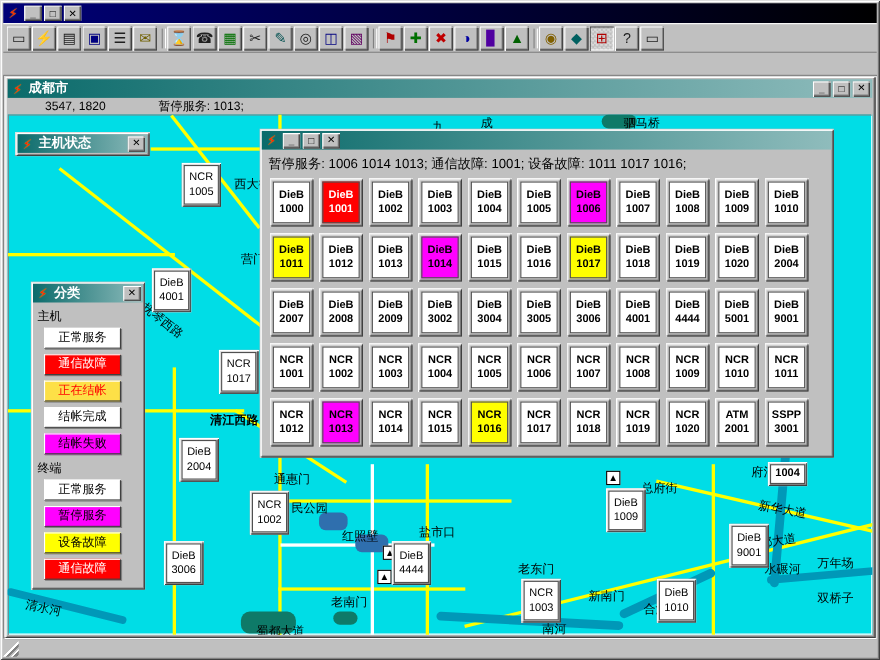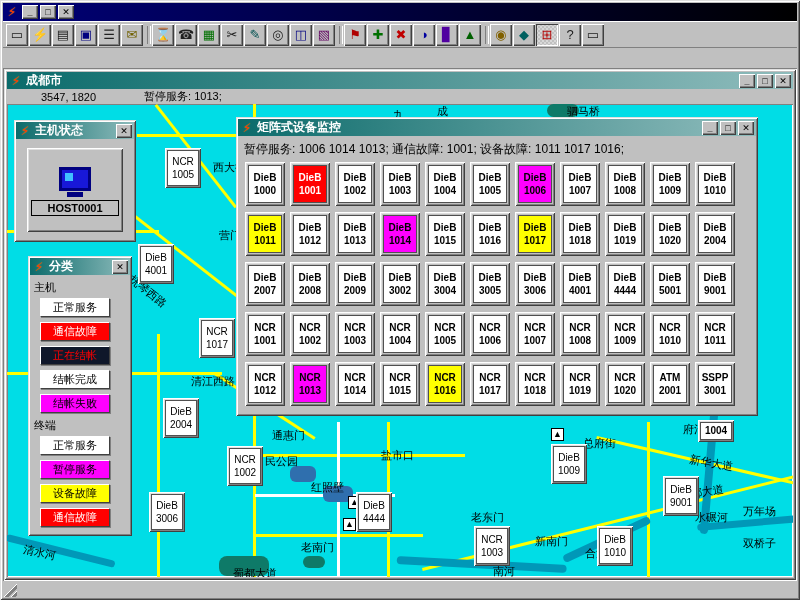"矩阵式设备监控" span.t-text { html: <span>矩阵式设备监控</span> -> none }
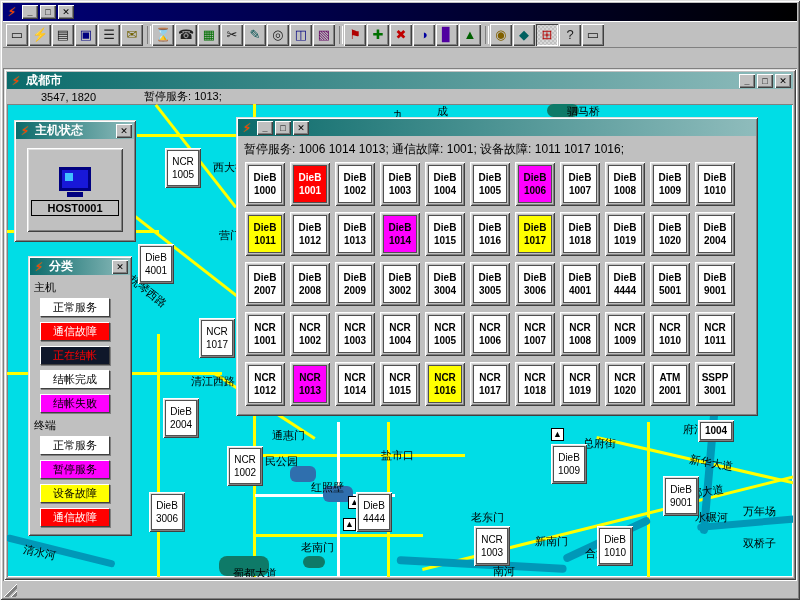"HOST0001" div.win-body { html: <div> <button> <span> <span></span> <span></span> </span> <span>HOST0001</span> </button> </div> -> none }
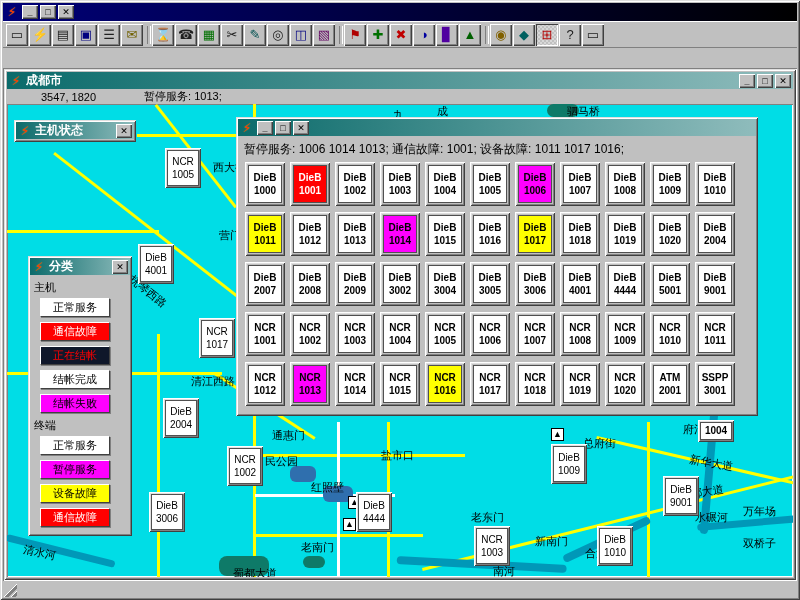"正在结帐" div.legend-item { background: #0f172a -> #fde047 }
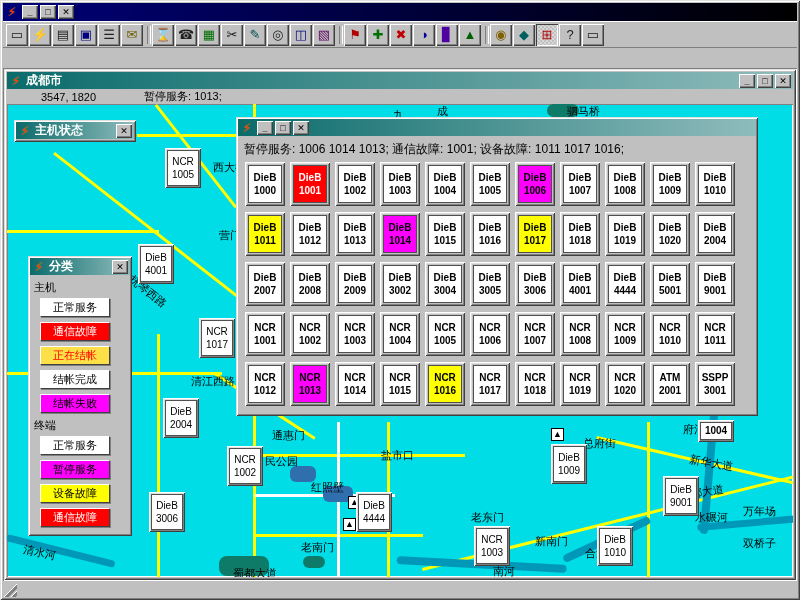"清江西路" span.map-label { font-weight: none -> bold }
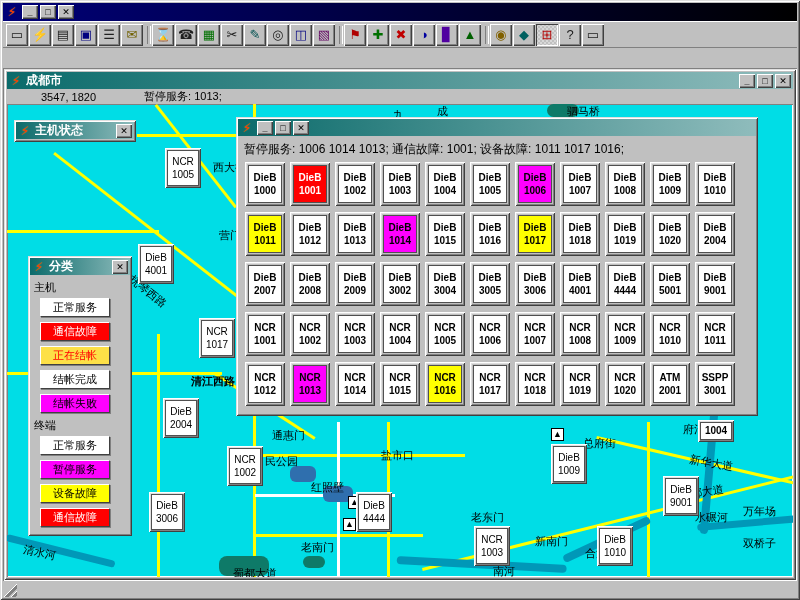"通惠门" span.map-label { margin-left: 23px -> none }
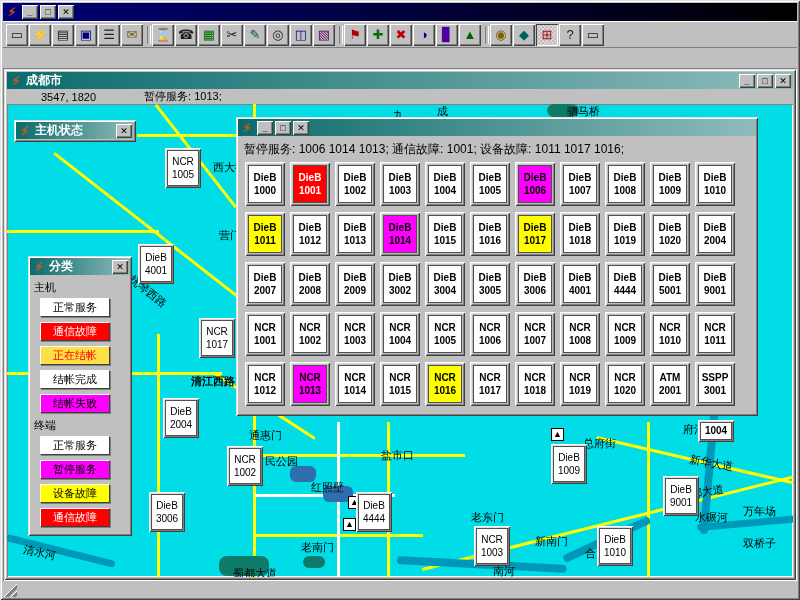"盐市口" span.map-label { top: 344px -> 372px }
